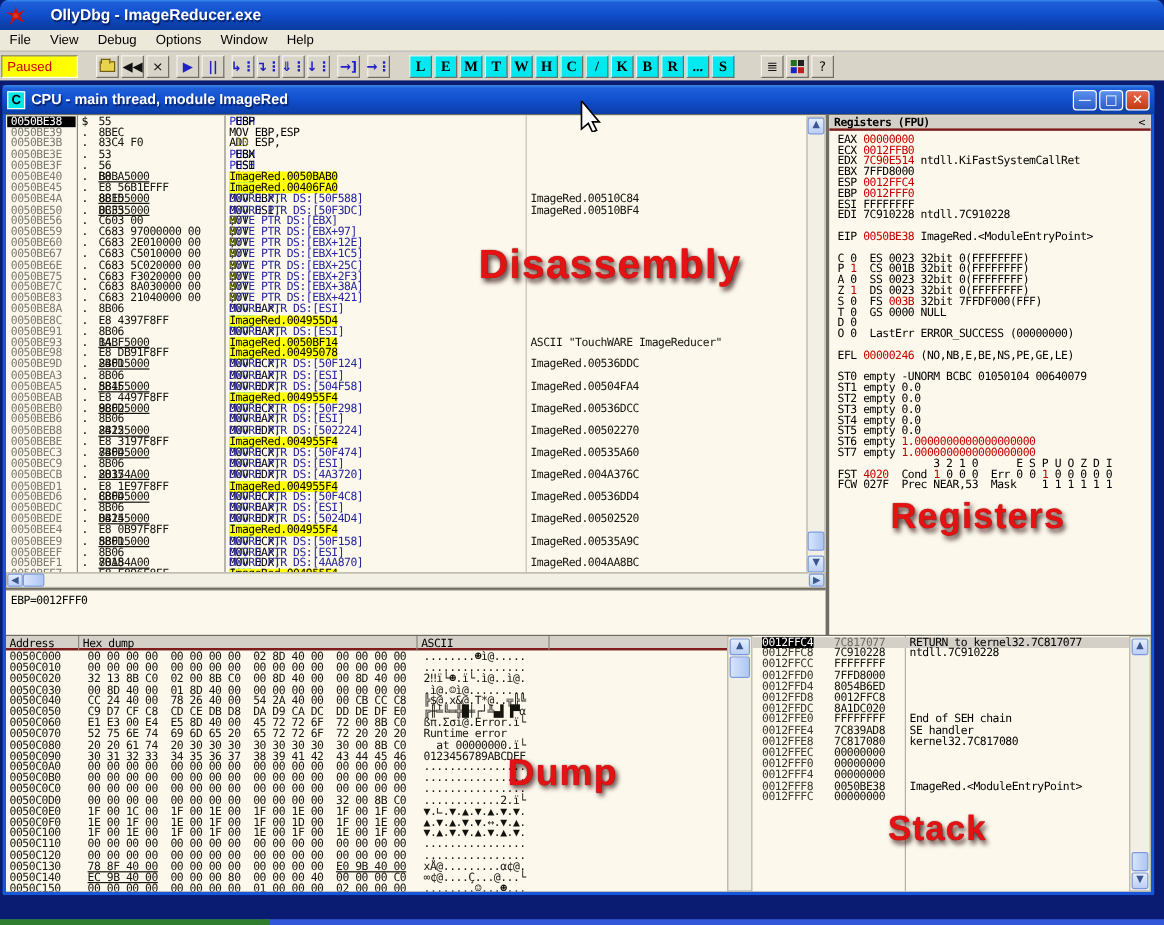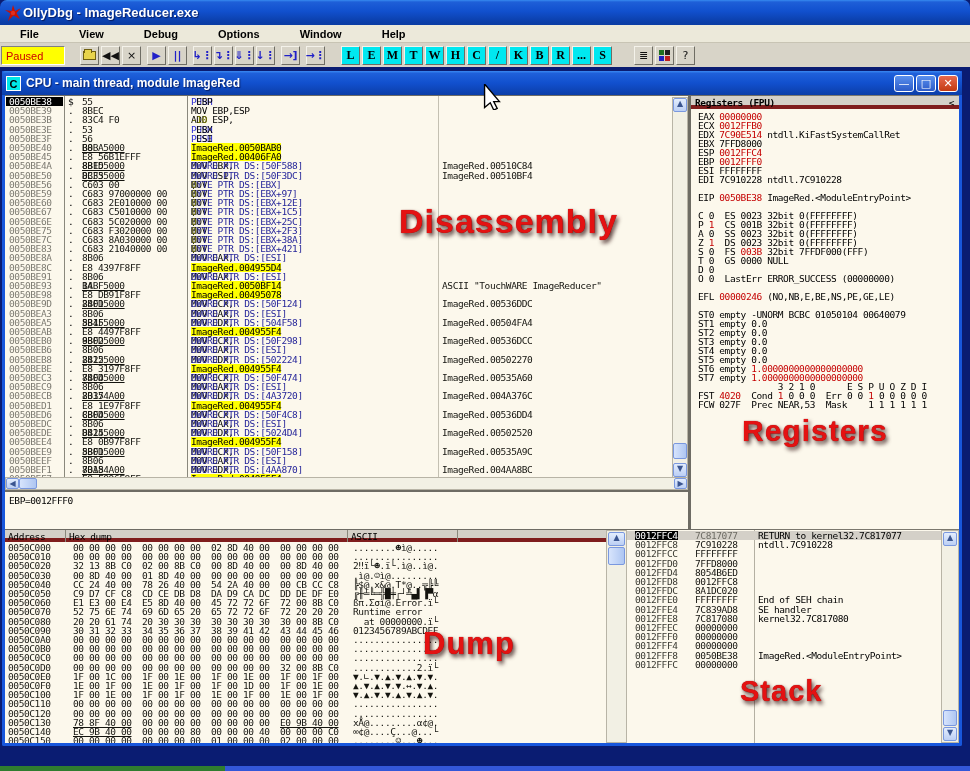"OllyDbg - ImageReducer.exe" .titlebar .title { margin-left: 2px -> 21px }
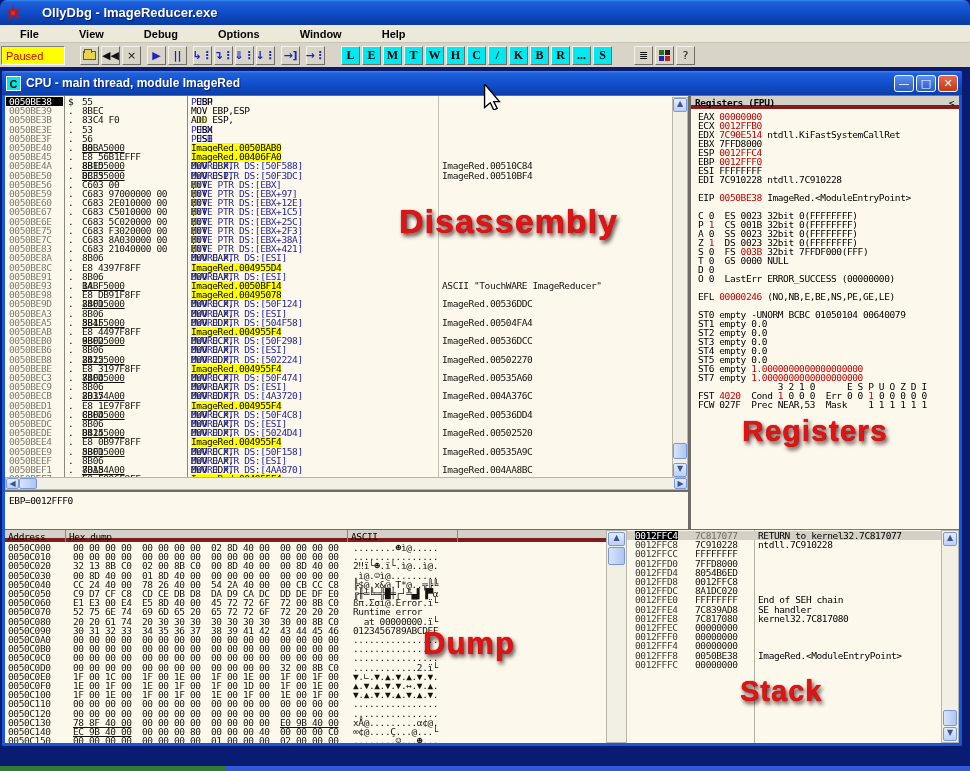"File" .menu-item { font-weight: bold -> none; padding: 2px 20px -> 2px 8px }
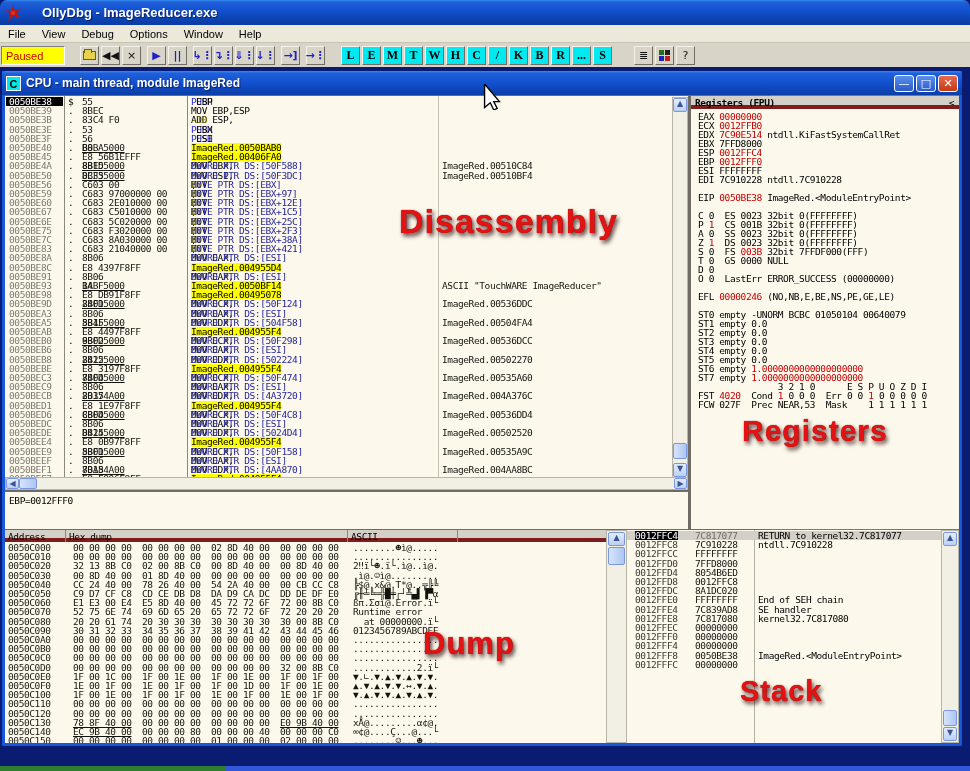"Registers (FPU)" .hdrbar { border-bottom: 4px solid #7f1d1d -> 2px solid #7f1d1d }
